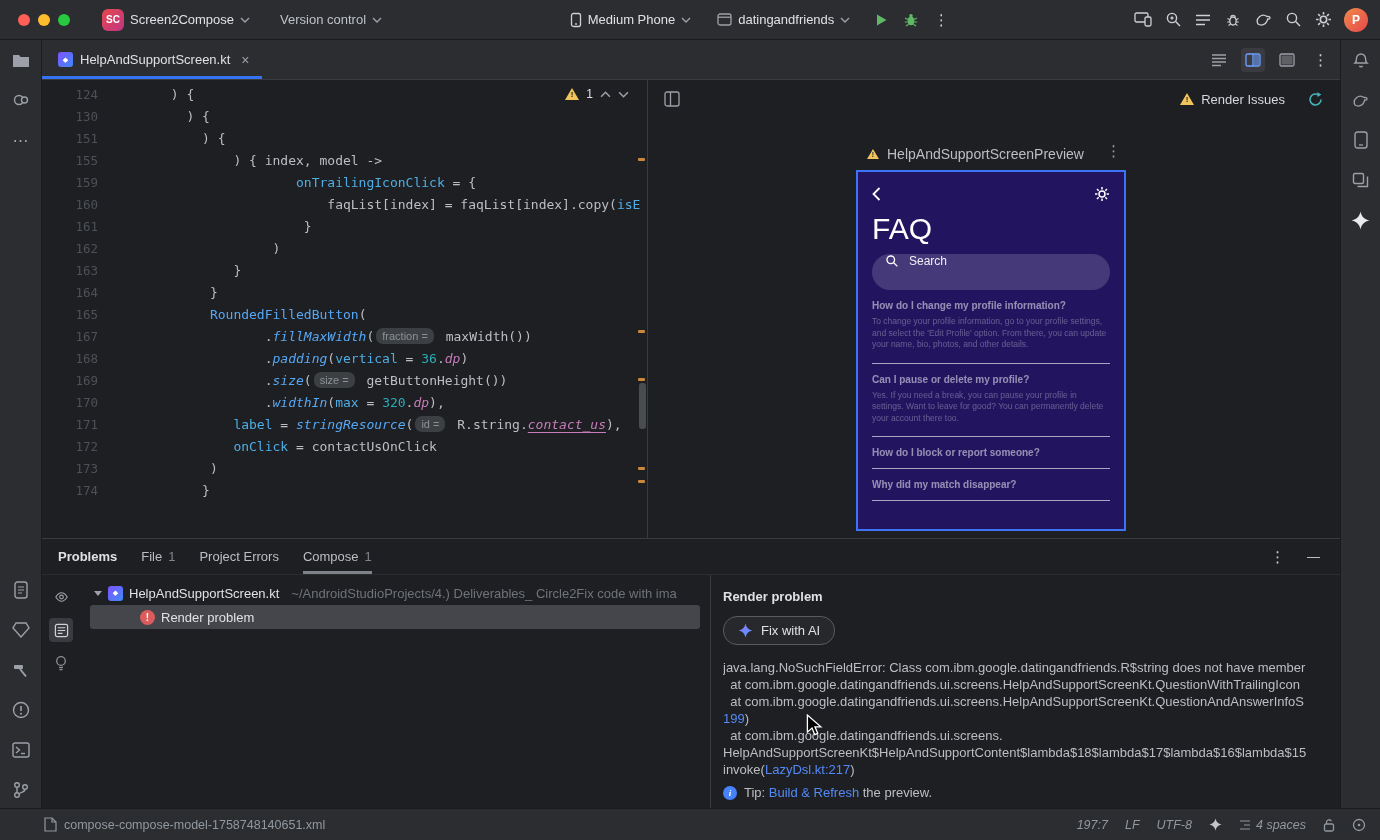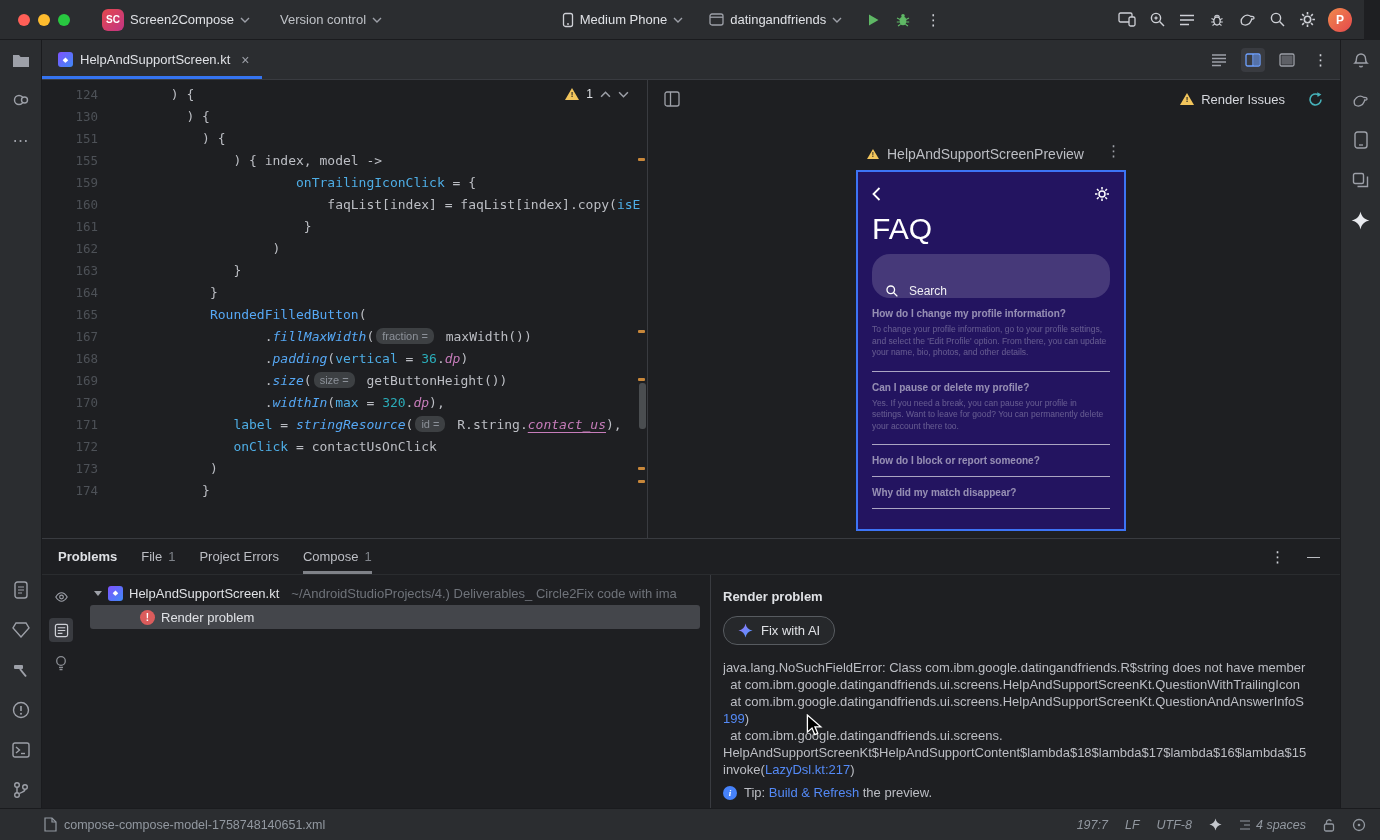"SC" .titlebar { right: 16px -> 0 }
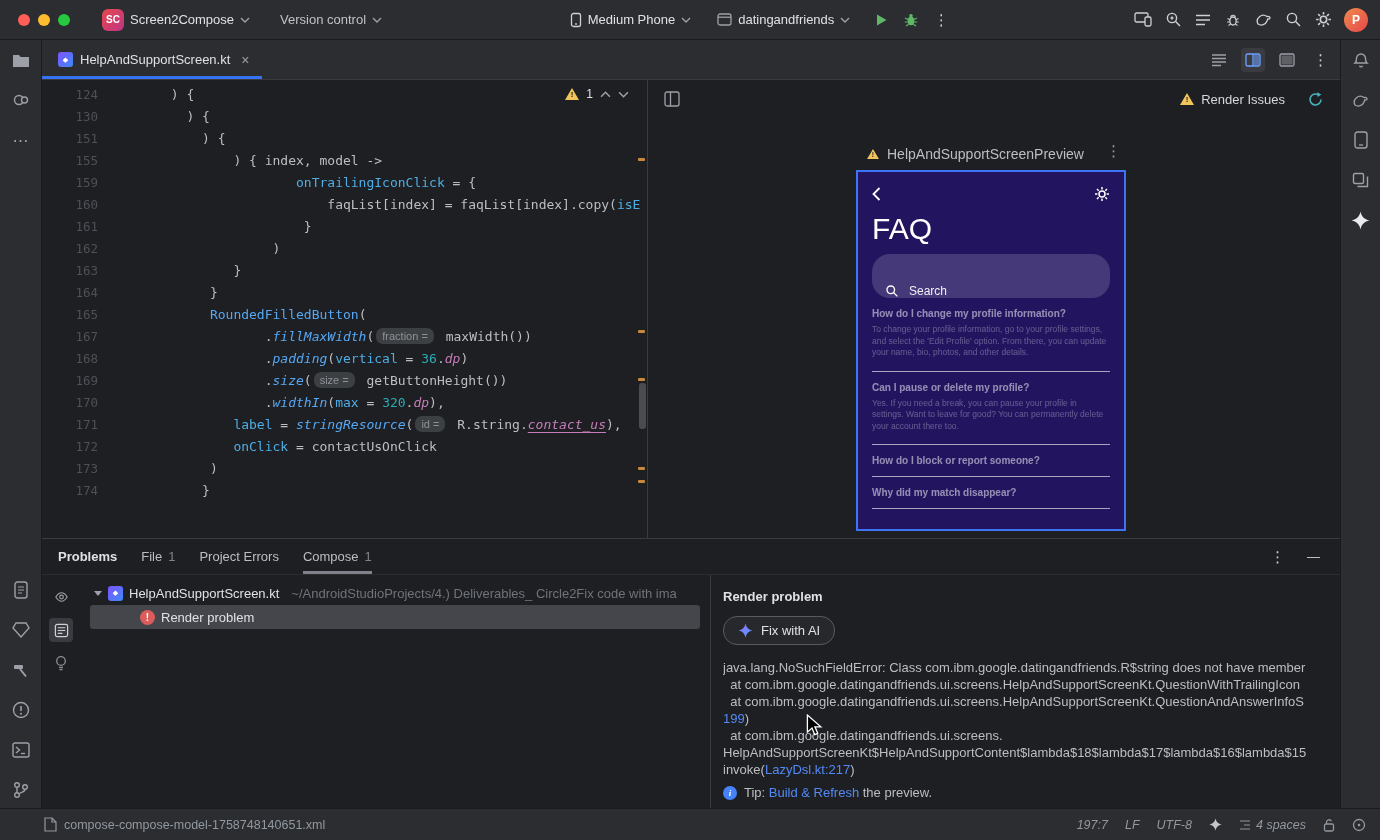"Search" .searchbar { align-items: flex-end -> flex-start; height: 44px -> 36px }
